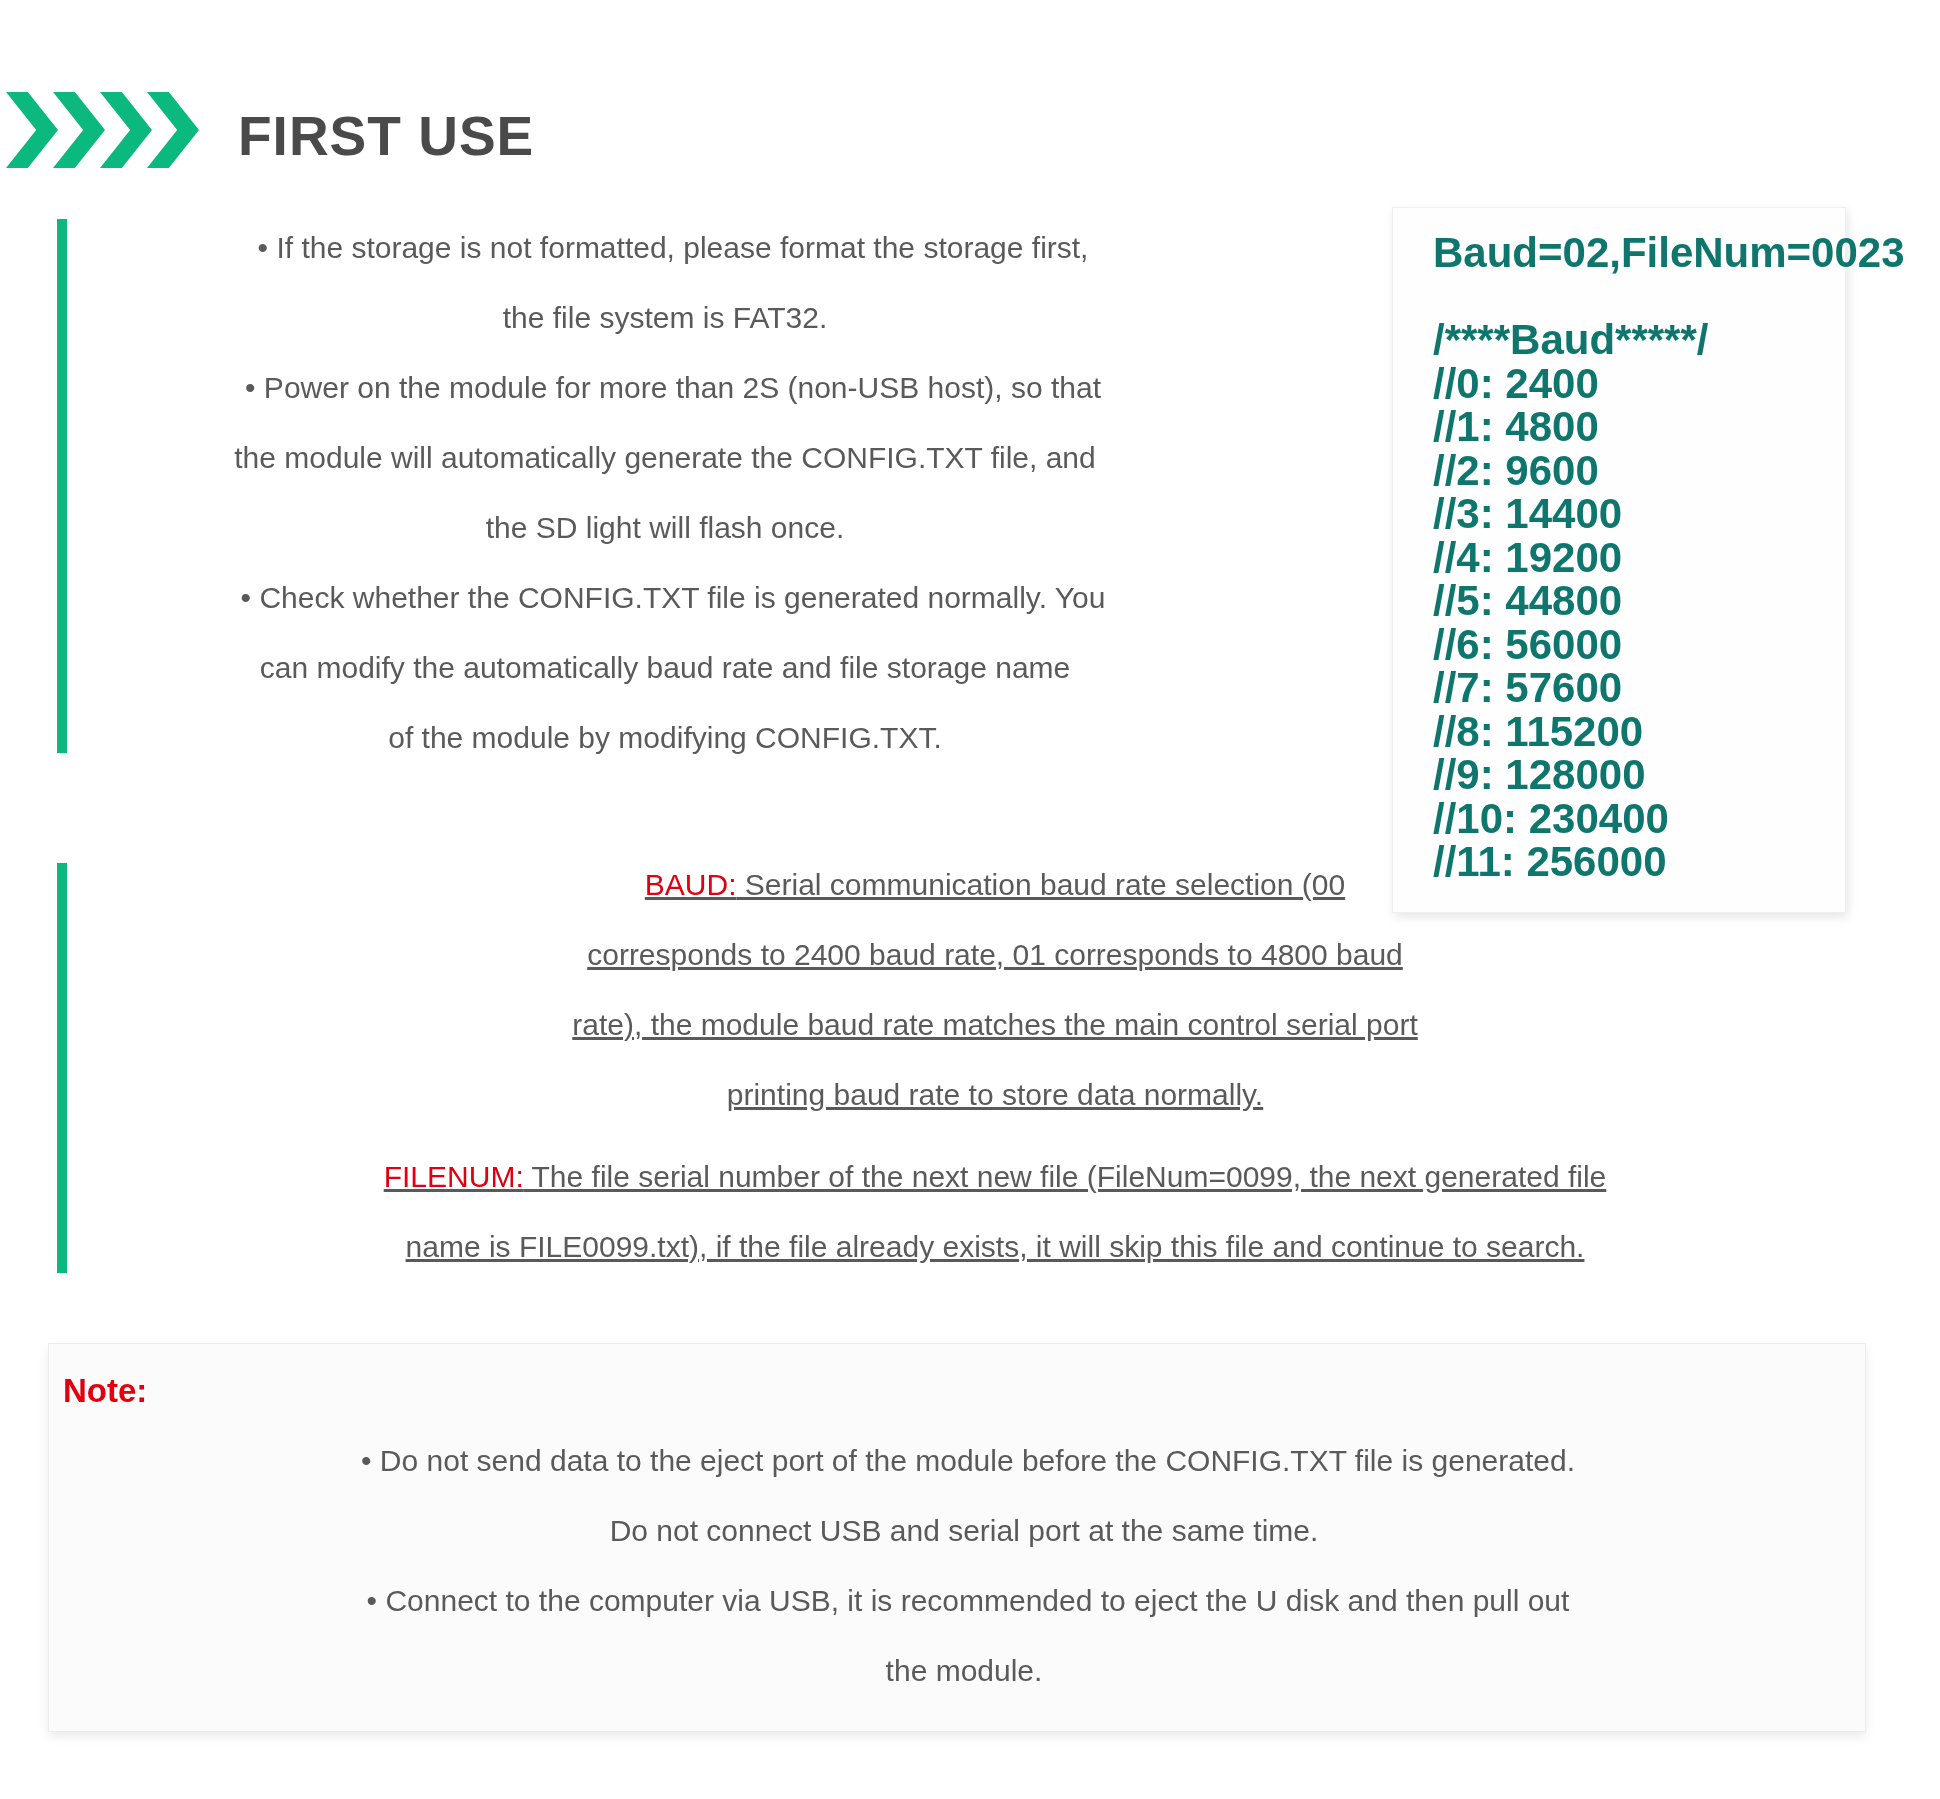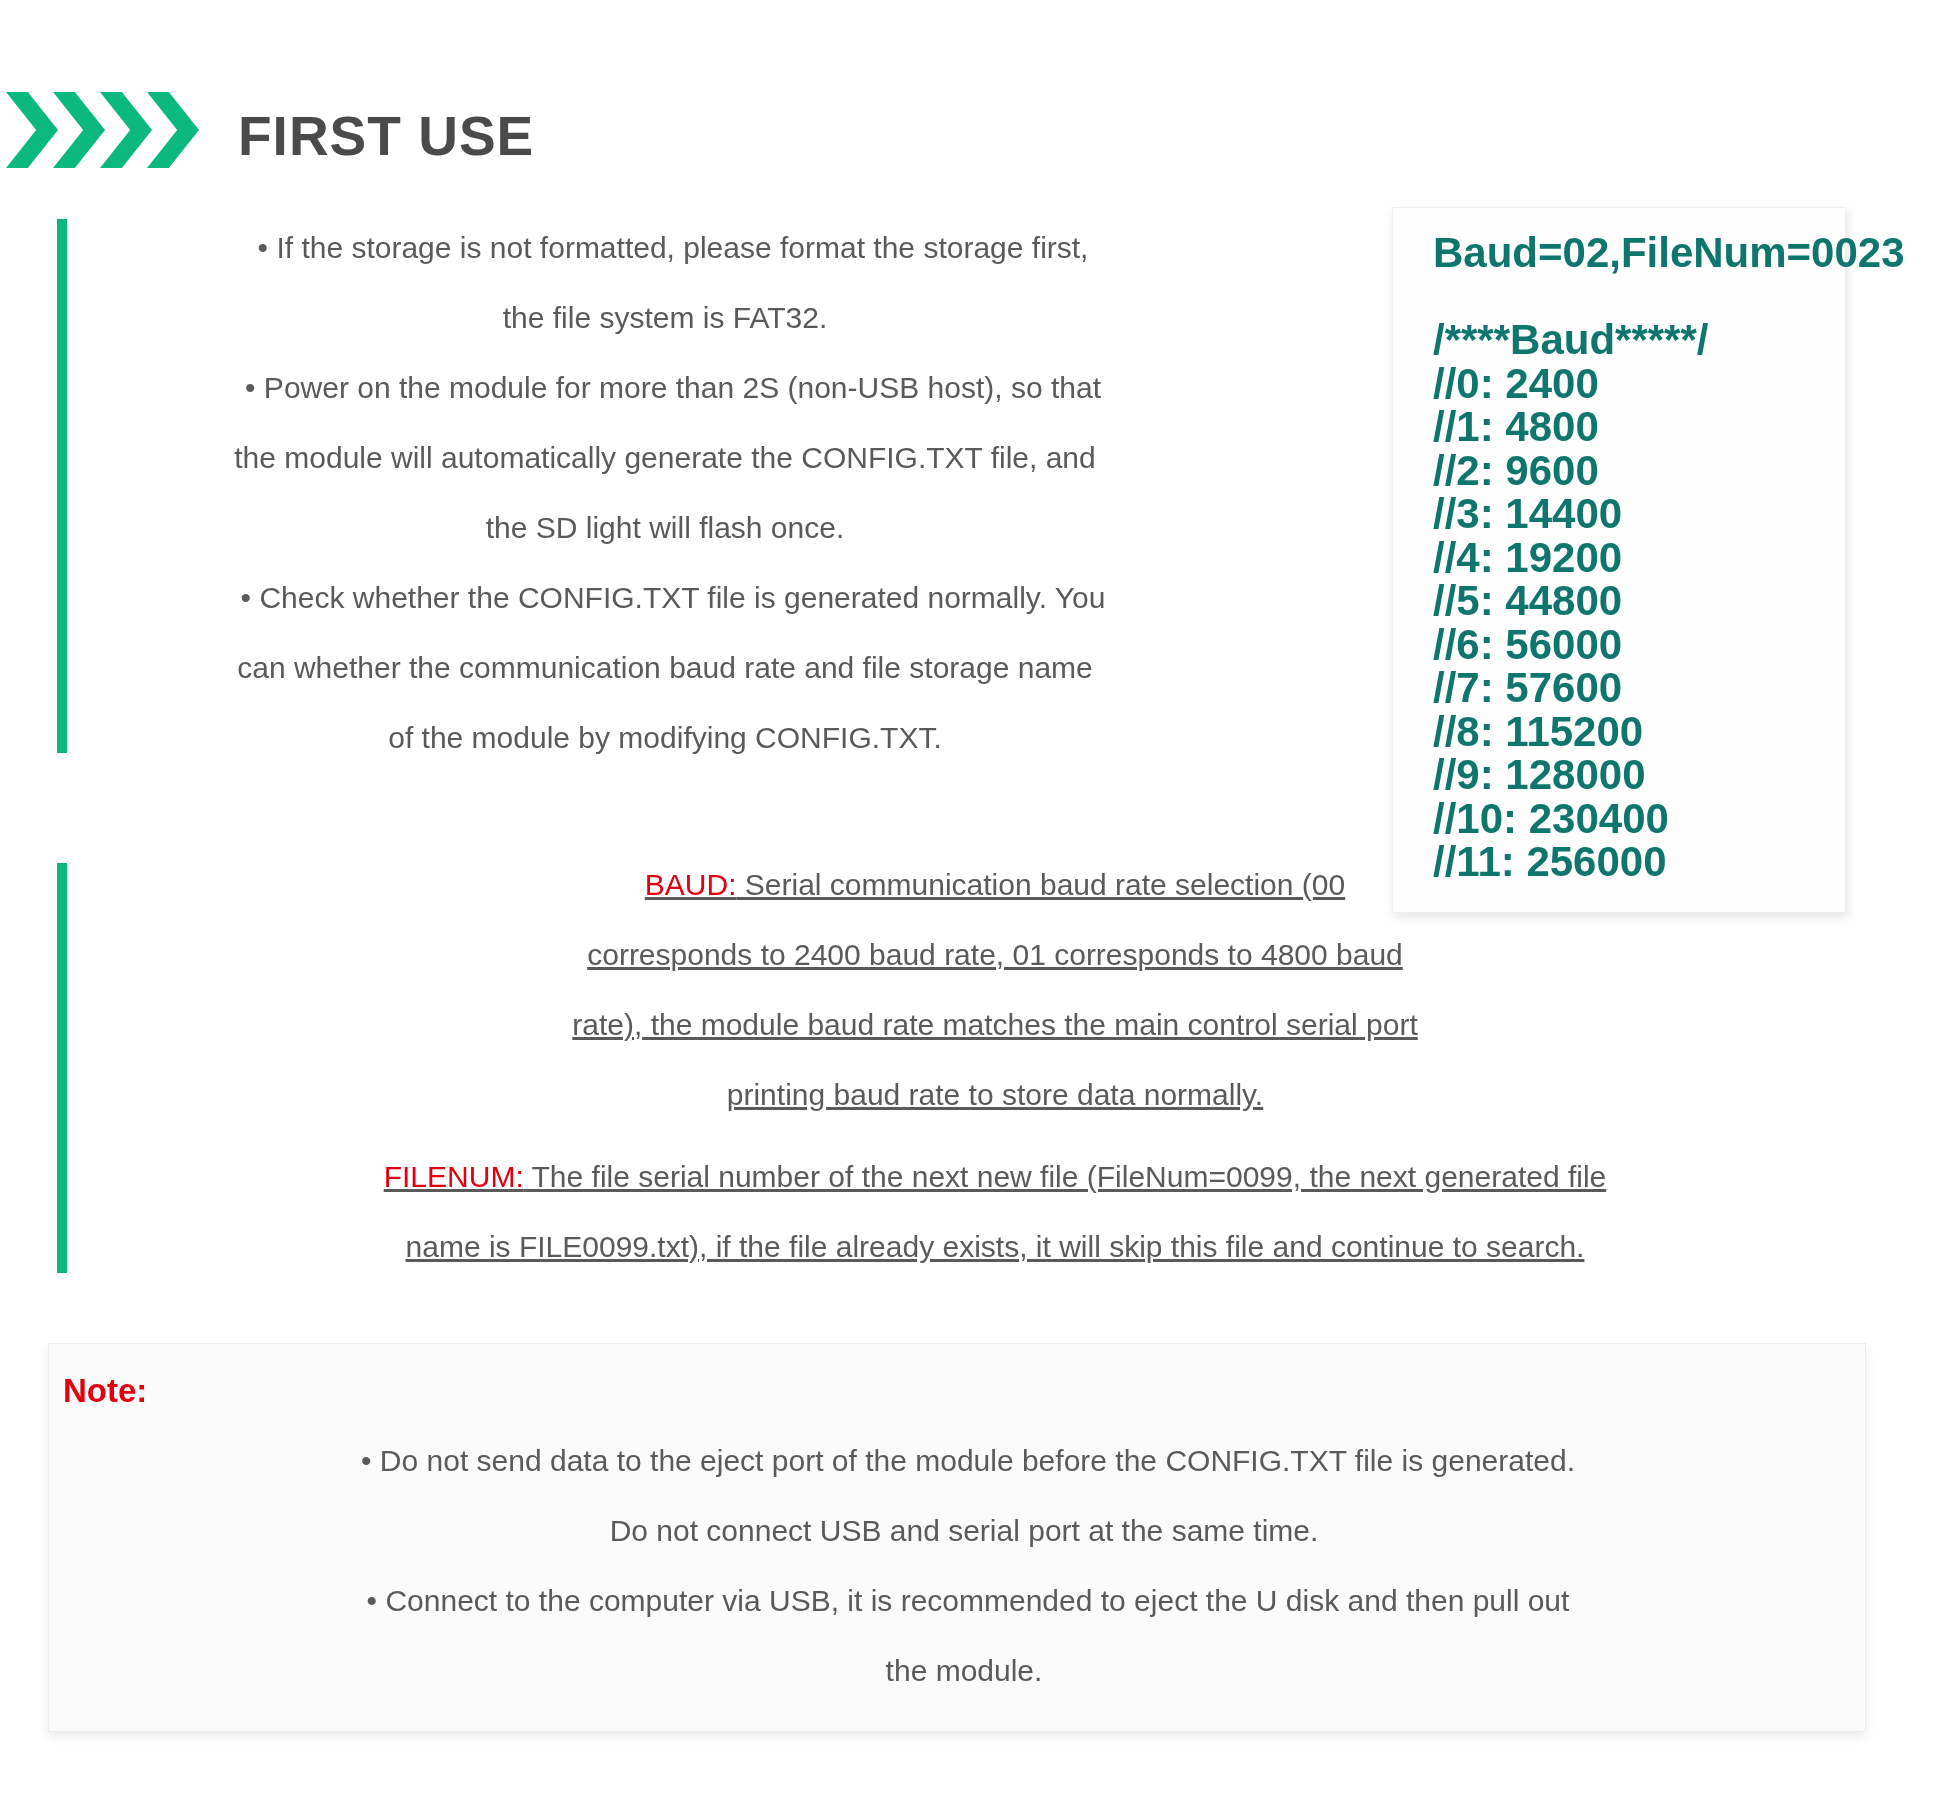"can whether the communication baud" div.line { text: whether the communication -> modify the automatically }
